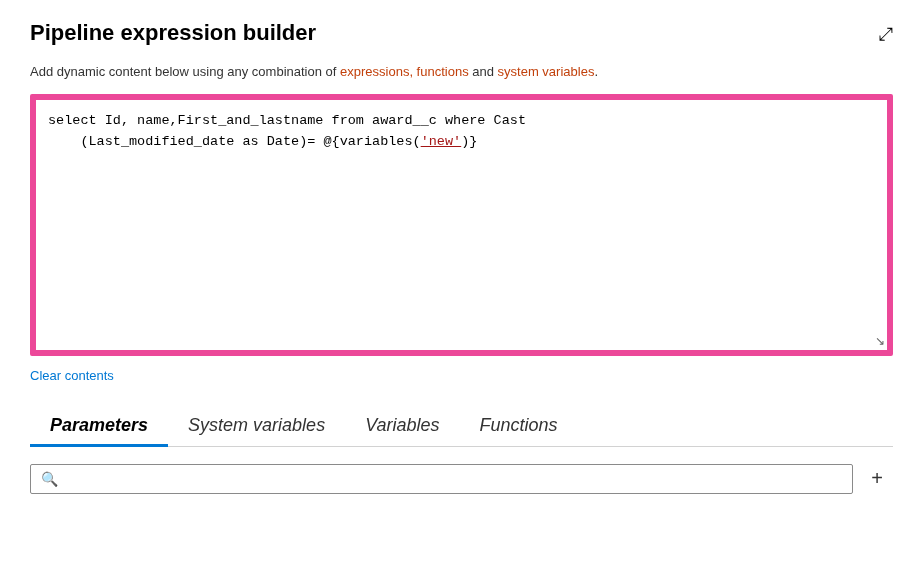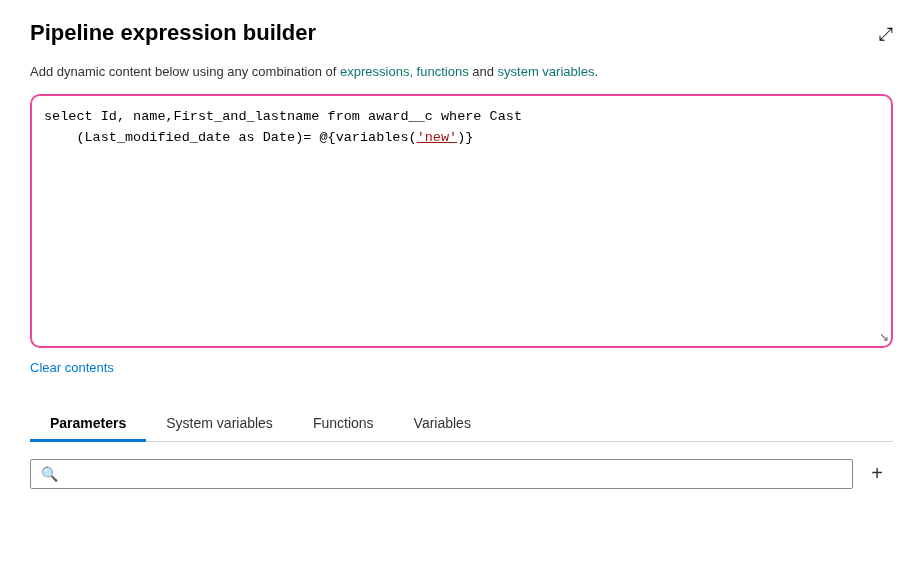"expressions, functions" .subtitle a { color: #0f766e -> #c2410c }
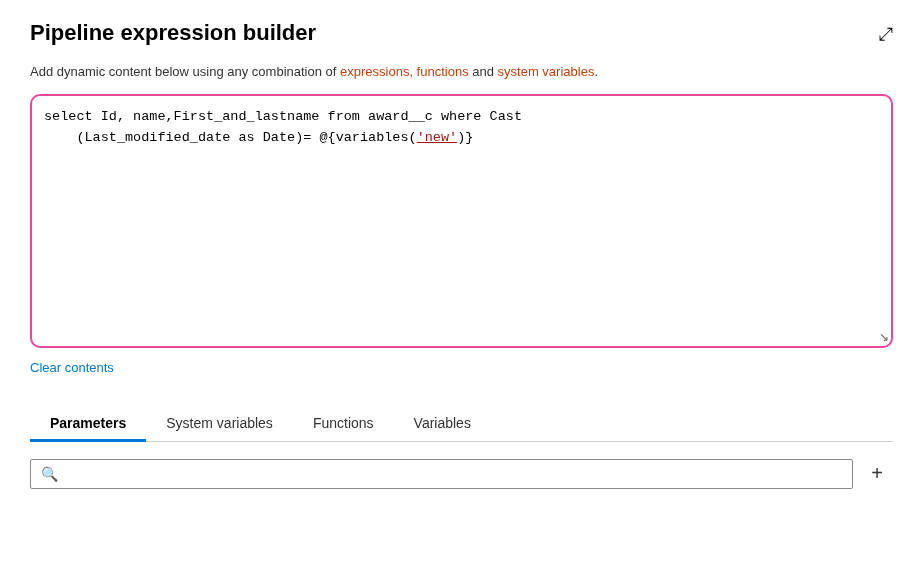"select Id, name,First_and_lastname from" .editor-container { border: 2px solid #ec4899 -> 6px solid #ec4899; border-radius: 10px -> 2px }
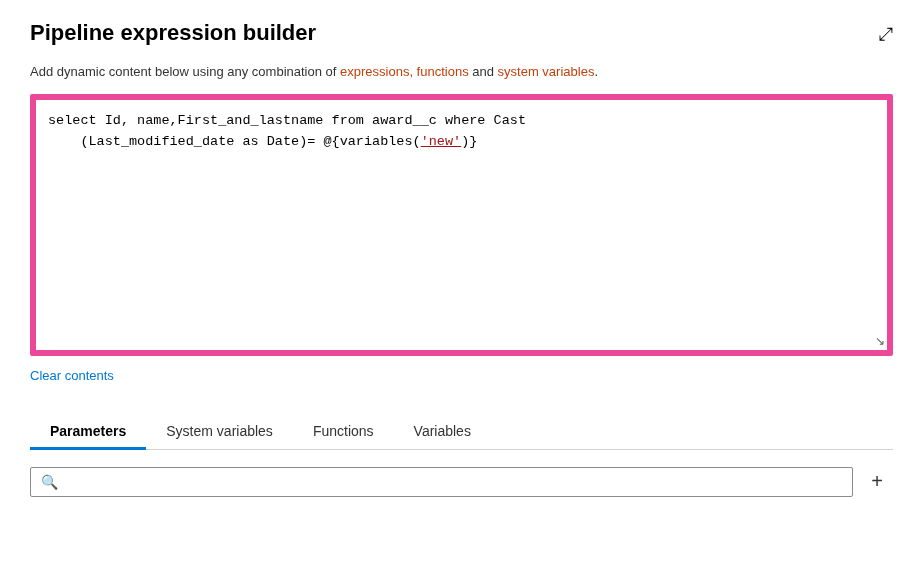"Clear contents" .clear-contents { margin-bottom: 32px -> 24px }
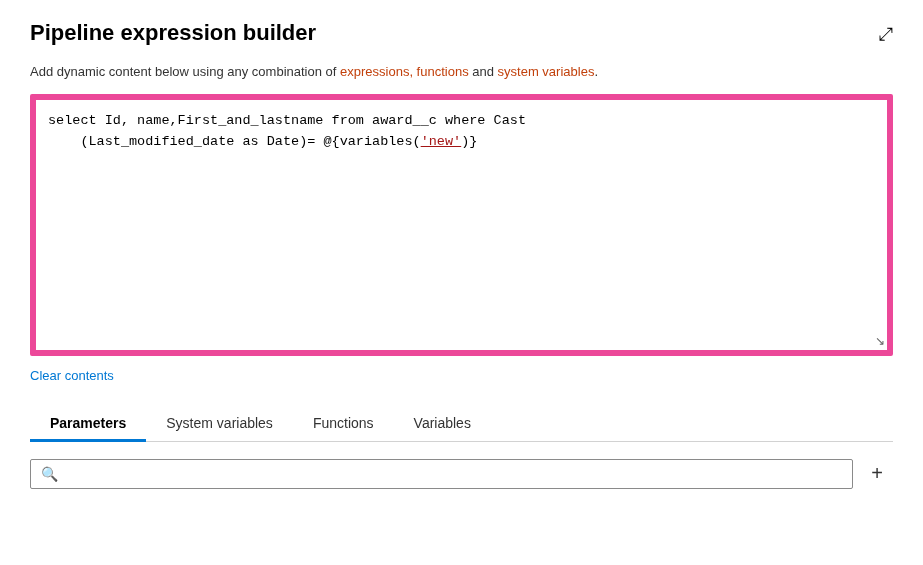"Parameters" .tab { font-size: 14px -> 18px; font-style: none -> italic }
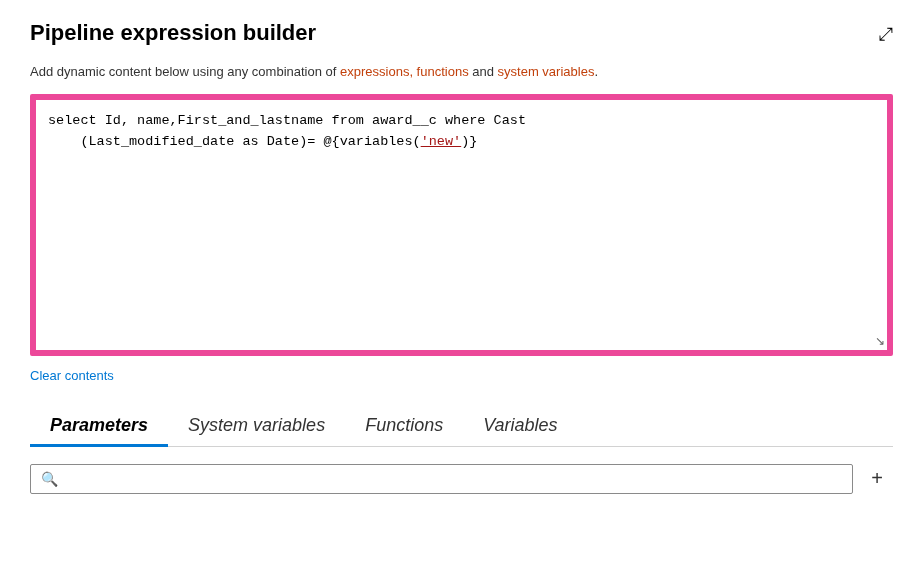"Functions" div.tab { order: before "Variables" -> after "Variables" }
